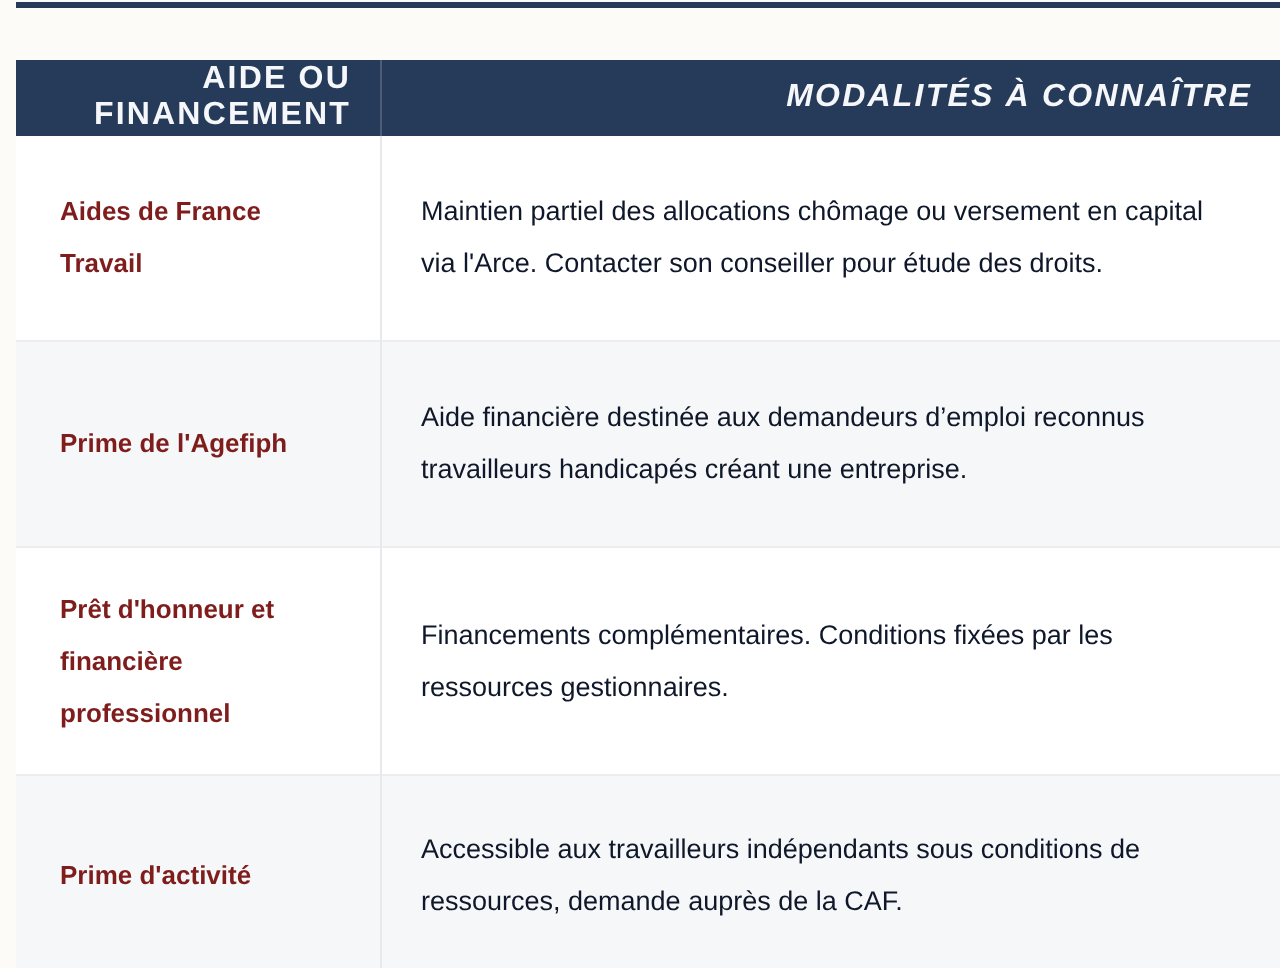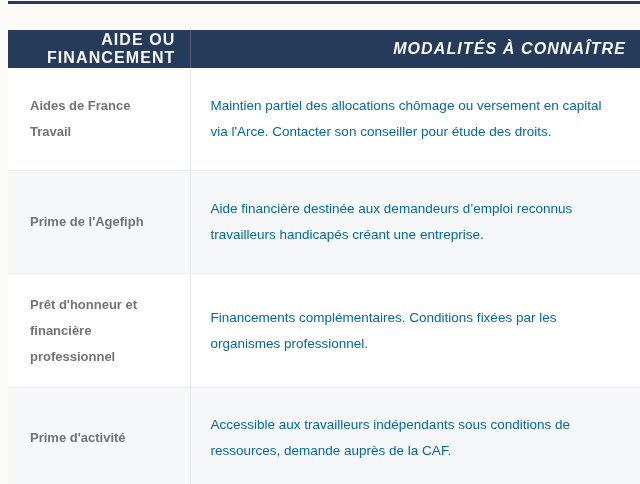"Aides de France Travail" td.aide-cell { color: #737373 -> #7f1d1d }
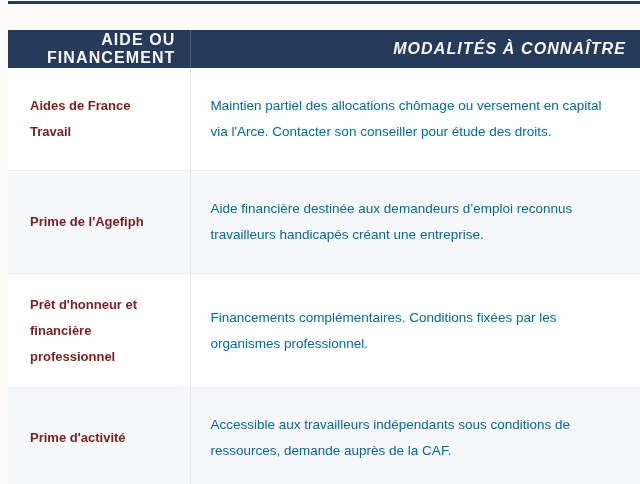"Maintien partiel des allocations chômage" td.modalites-cell { color: #0369a1 -> #0f172a }
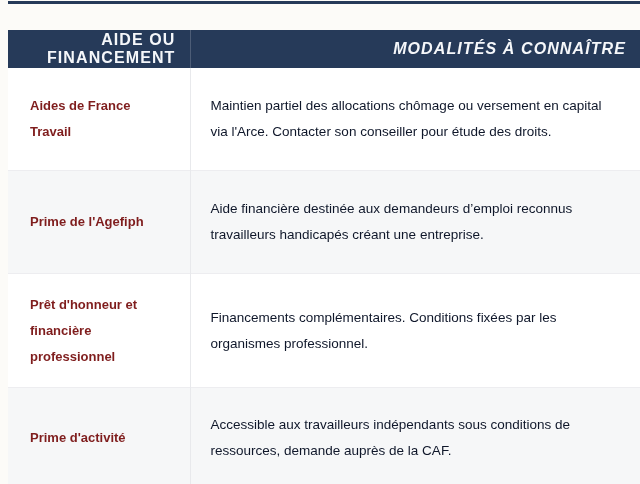"Financements complémentaires. Conditions" td.modalites-cell { text: organismes professionnel -> ressources gestionnaires }
